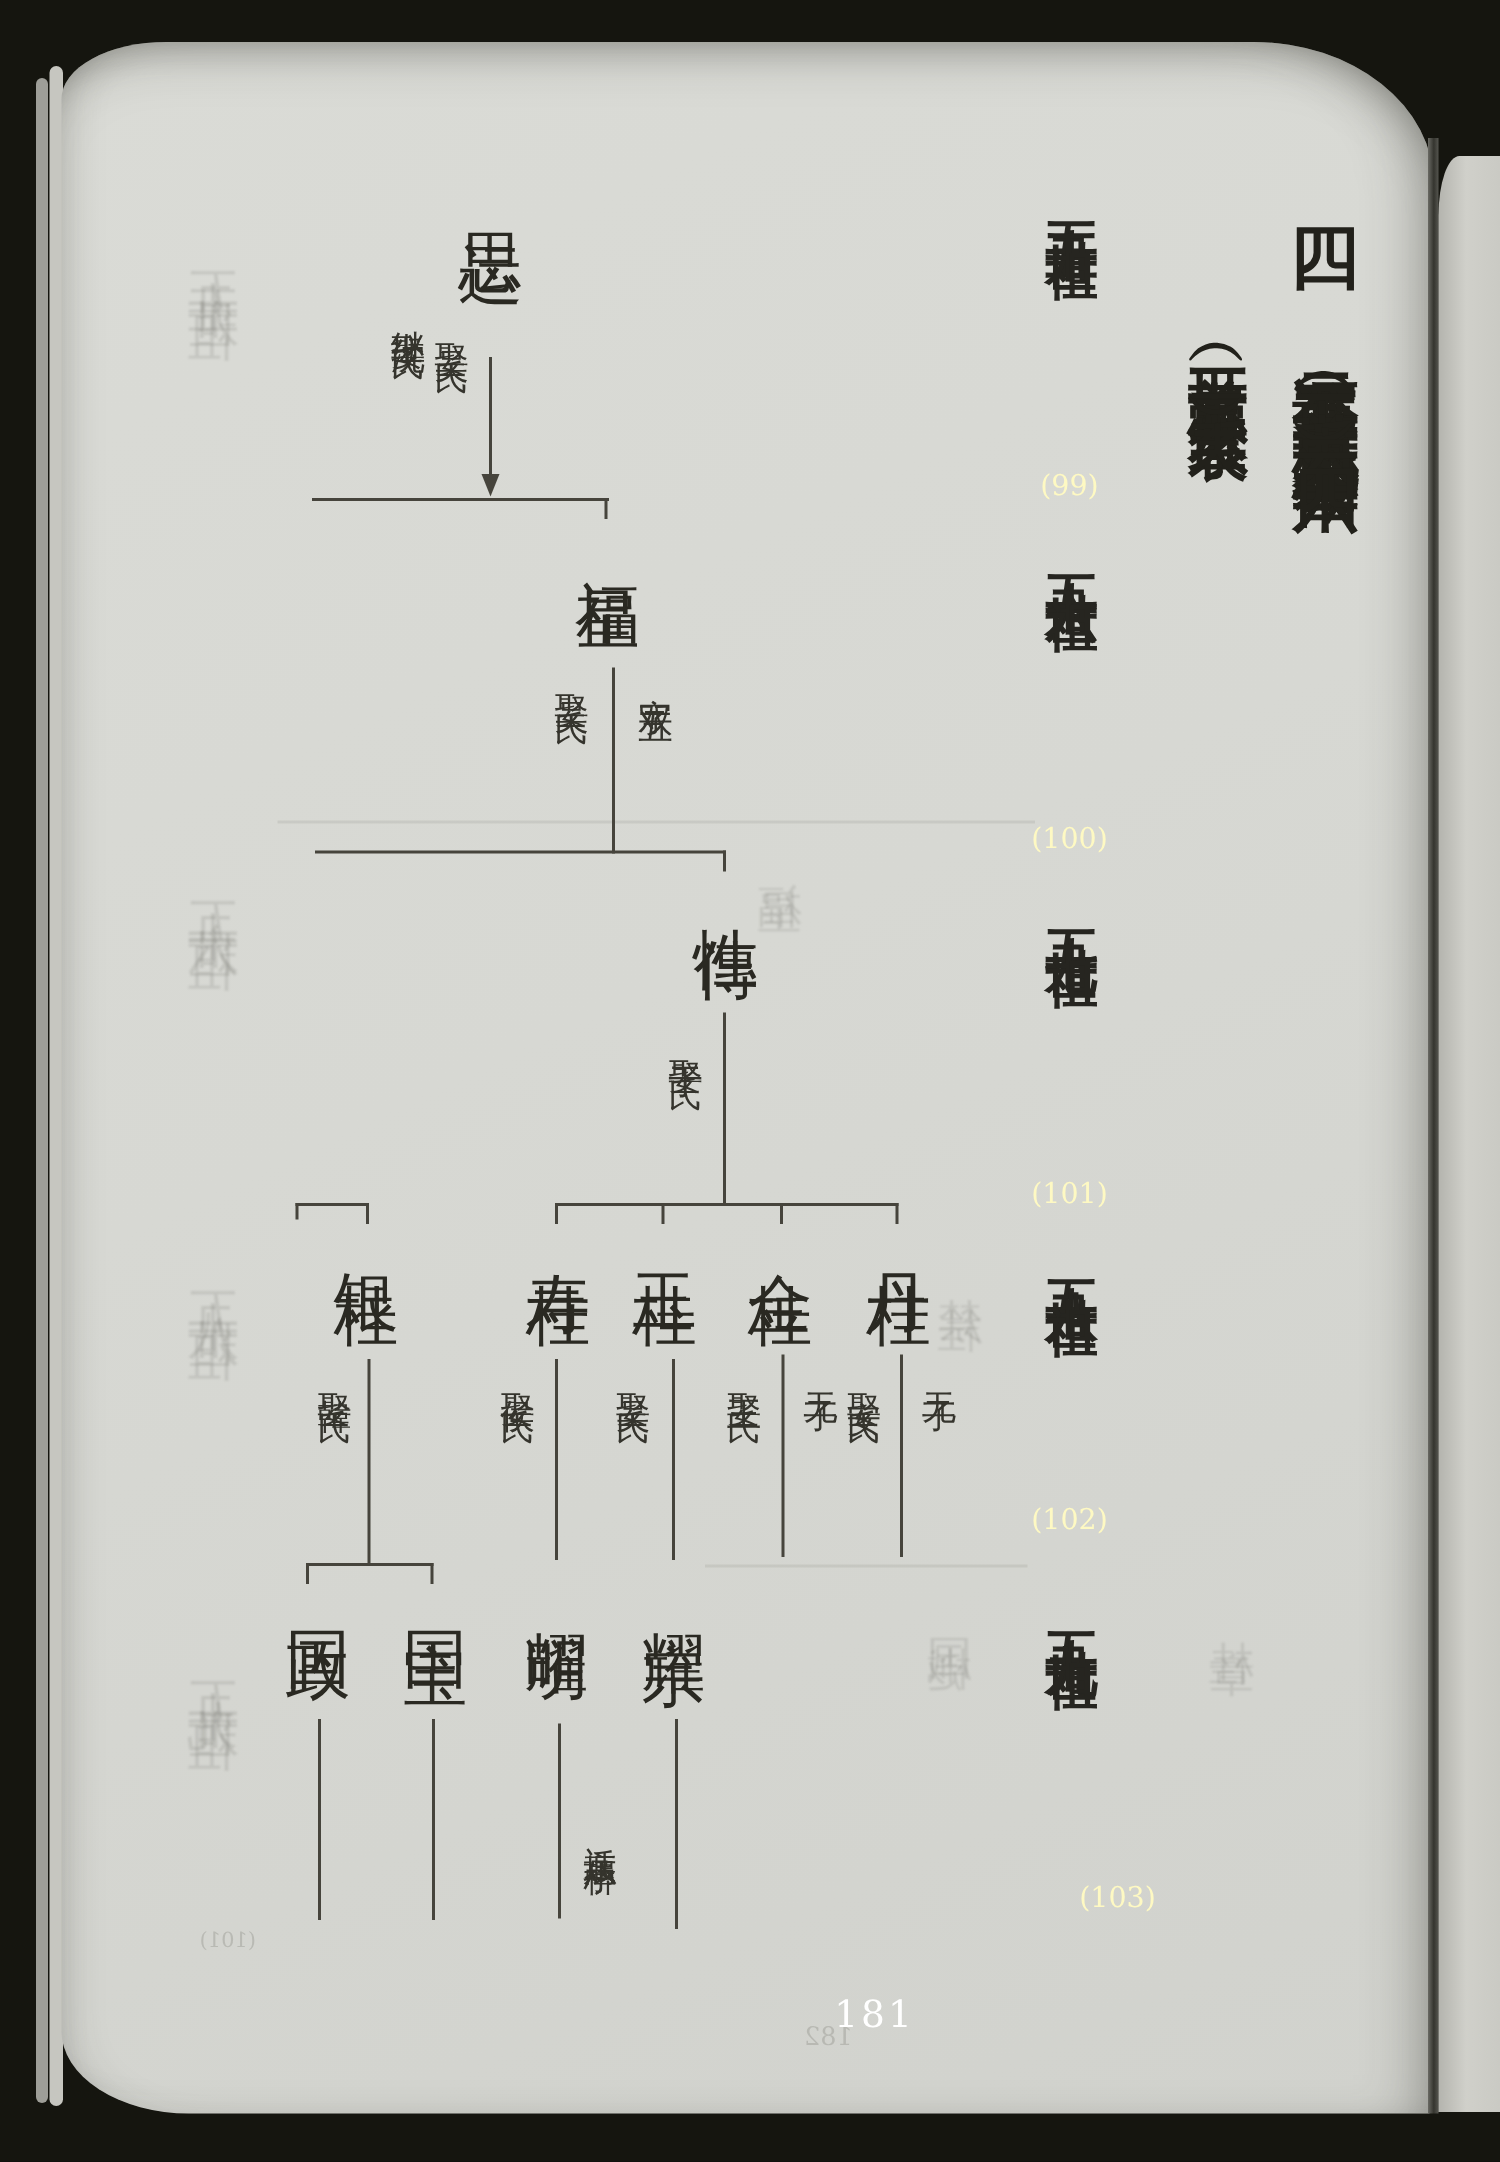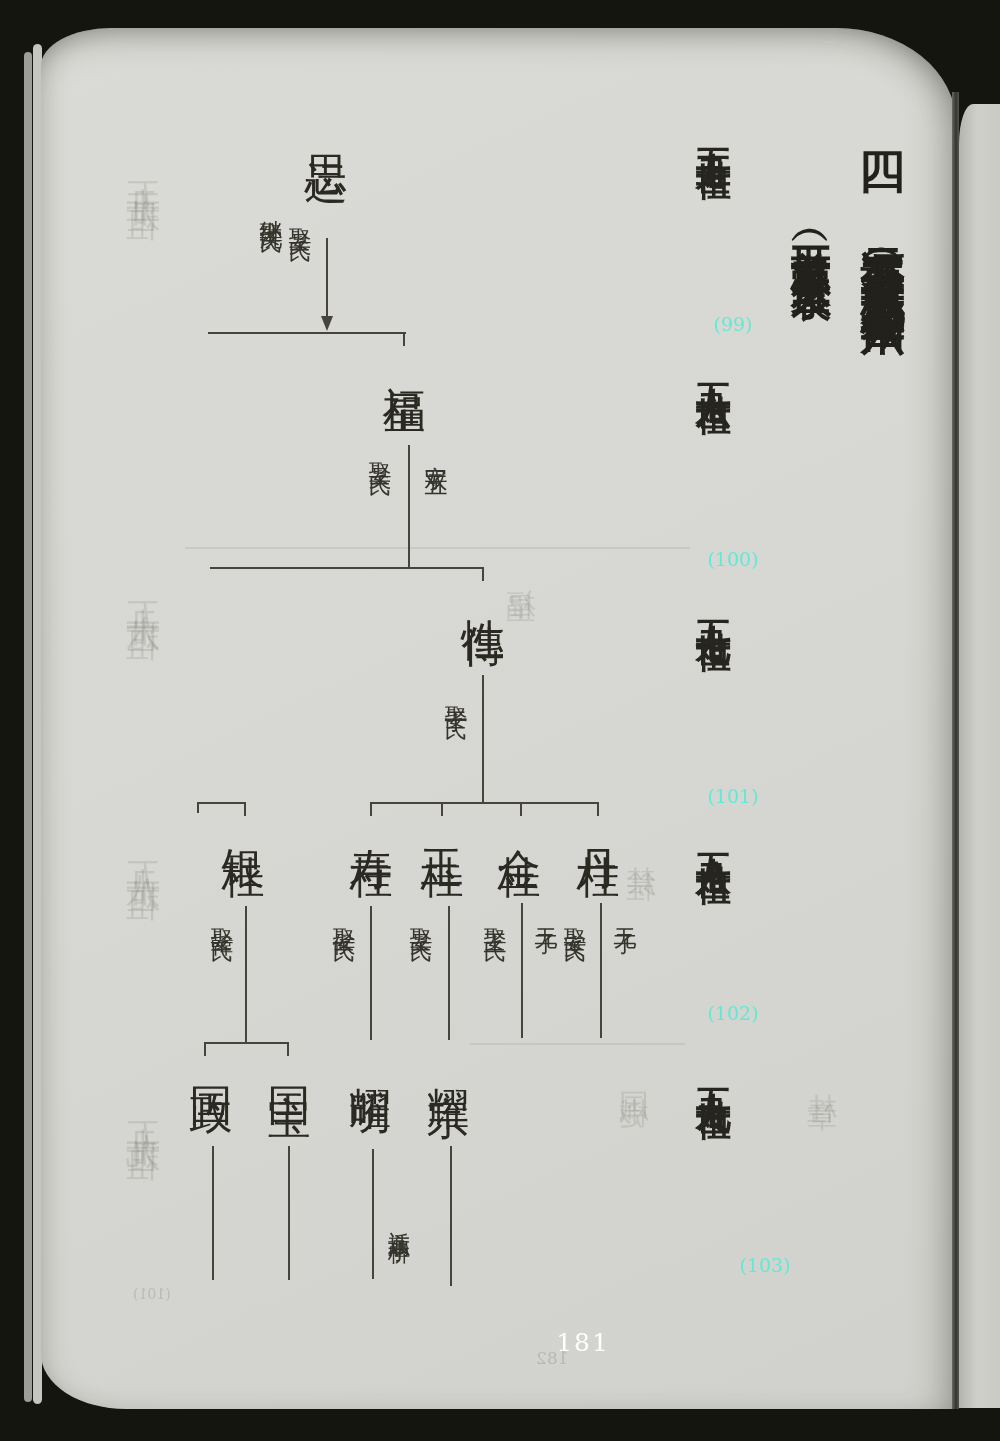"(99)" .gen-num { color: #5eead4 -> #fef9c3; margin-left: 20px -> none }
